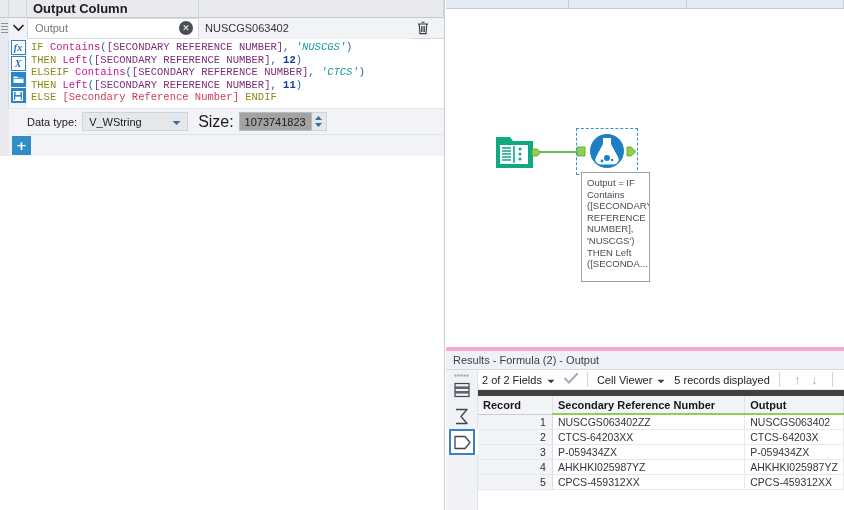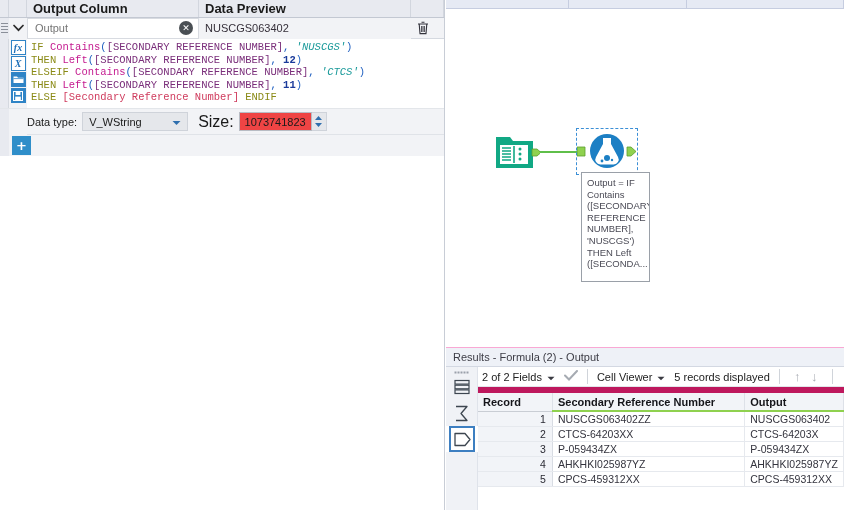"Data Preview" div.hcell { html: <div>Data Preview</div> -> none }
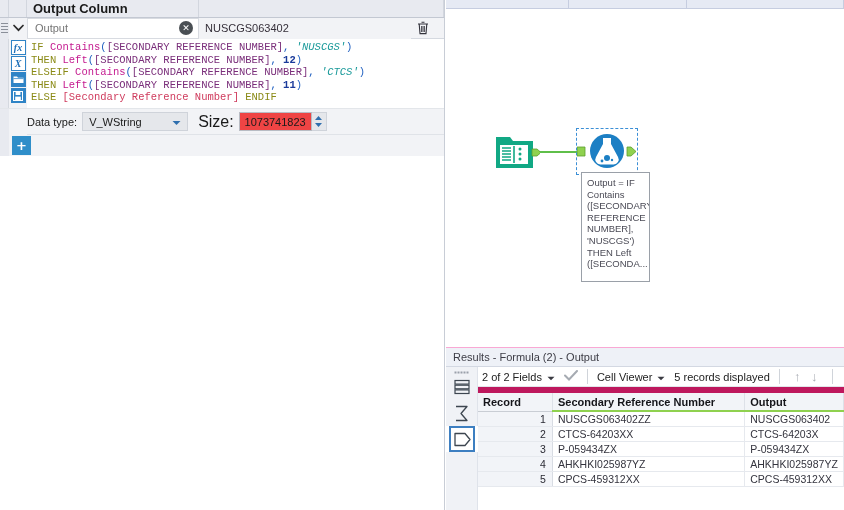"1073741823" .sz-box { background: #ef4444 -> #a3a3a3 }
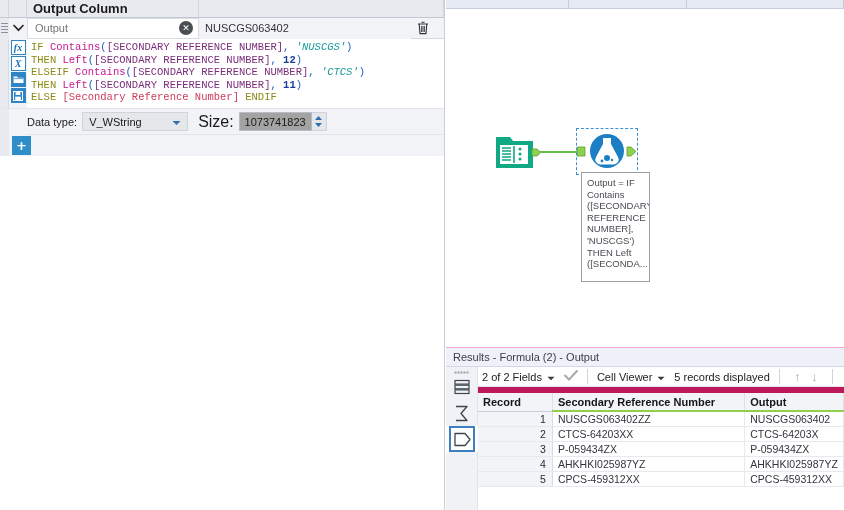"Results - Formula (2) -" #results { background: #be185d -> #404040; border-top: 1px solid #f9a8d4 -> 4px solid #f9a8d4 }
